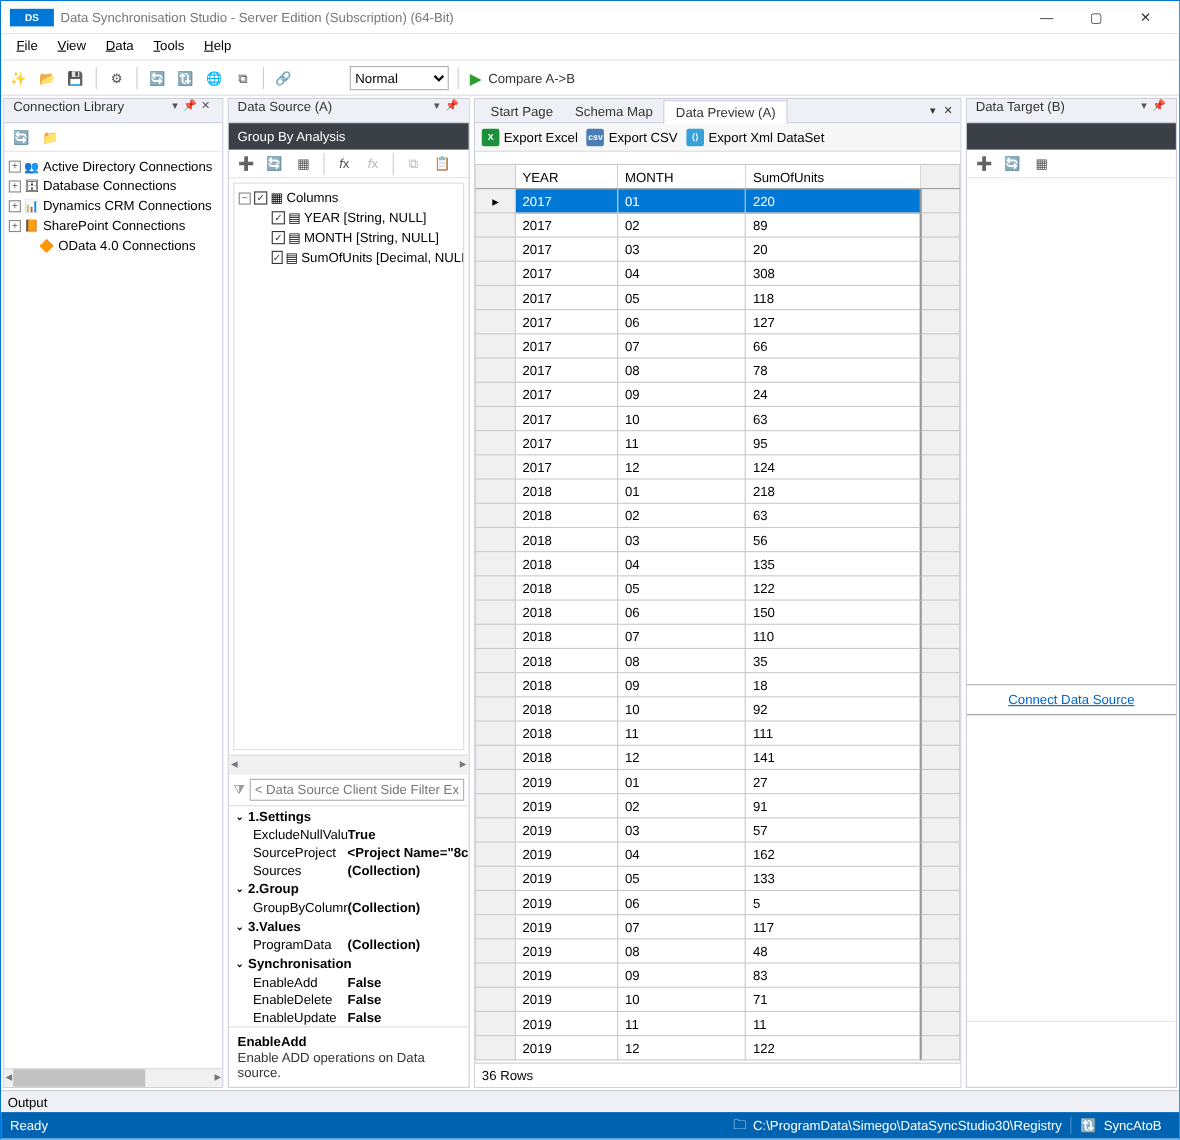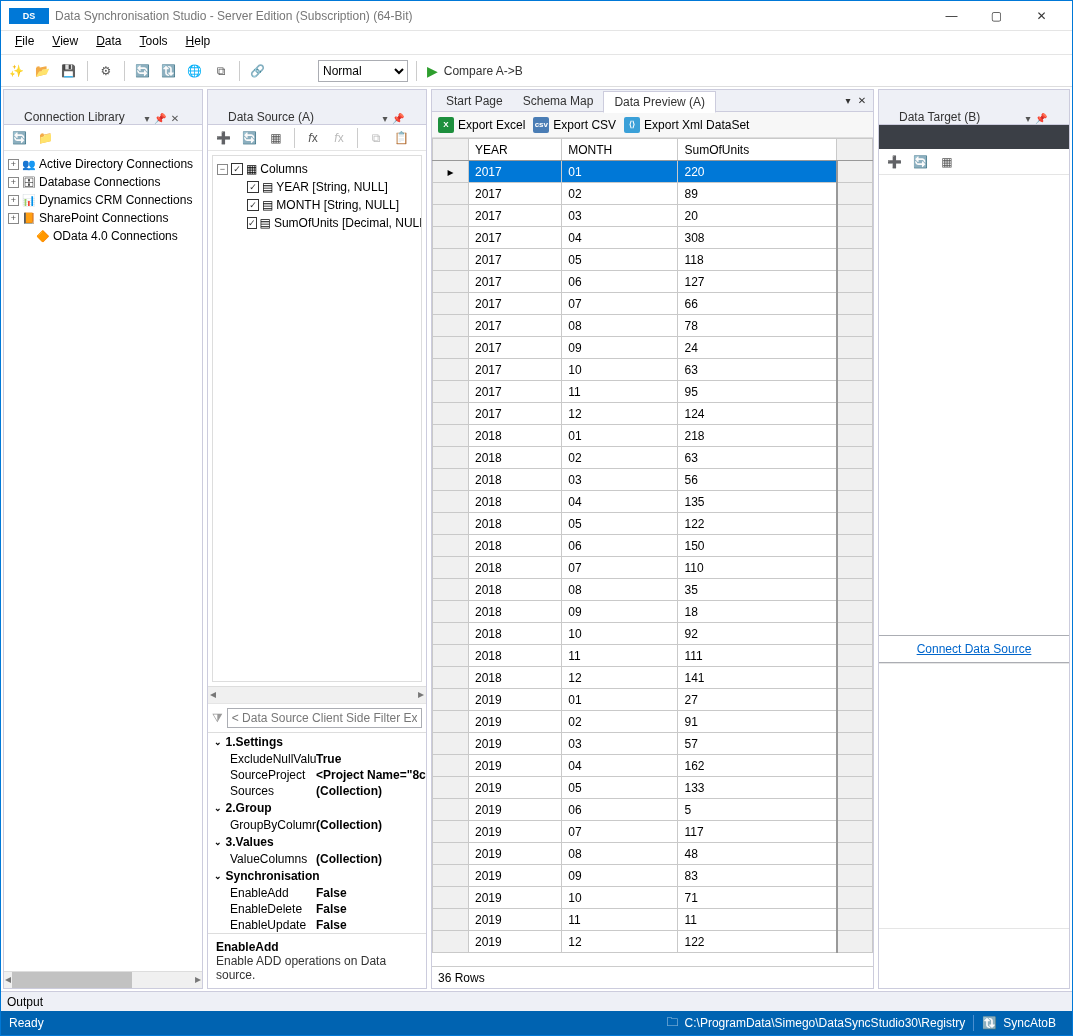"Connection Library" .panel-header { align-items: flex-end -> flex-start; height: 35px -> 22px; padding: 0 20px -> 0 8px }
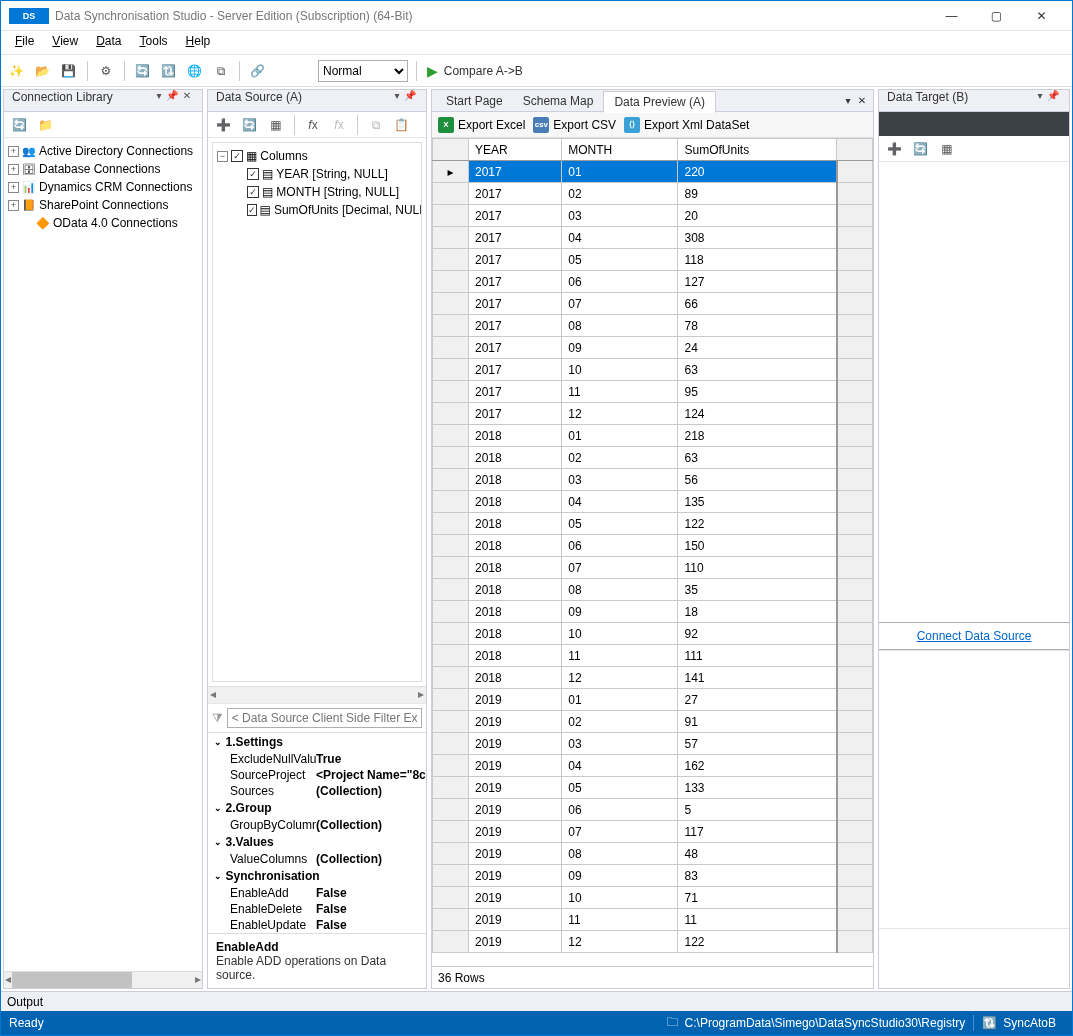"Group By Analysis" div.darkbar { html: none -> <div> <span>Group By Analysis</span> </div> }
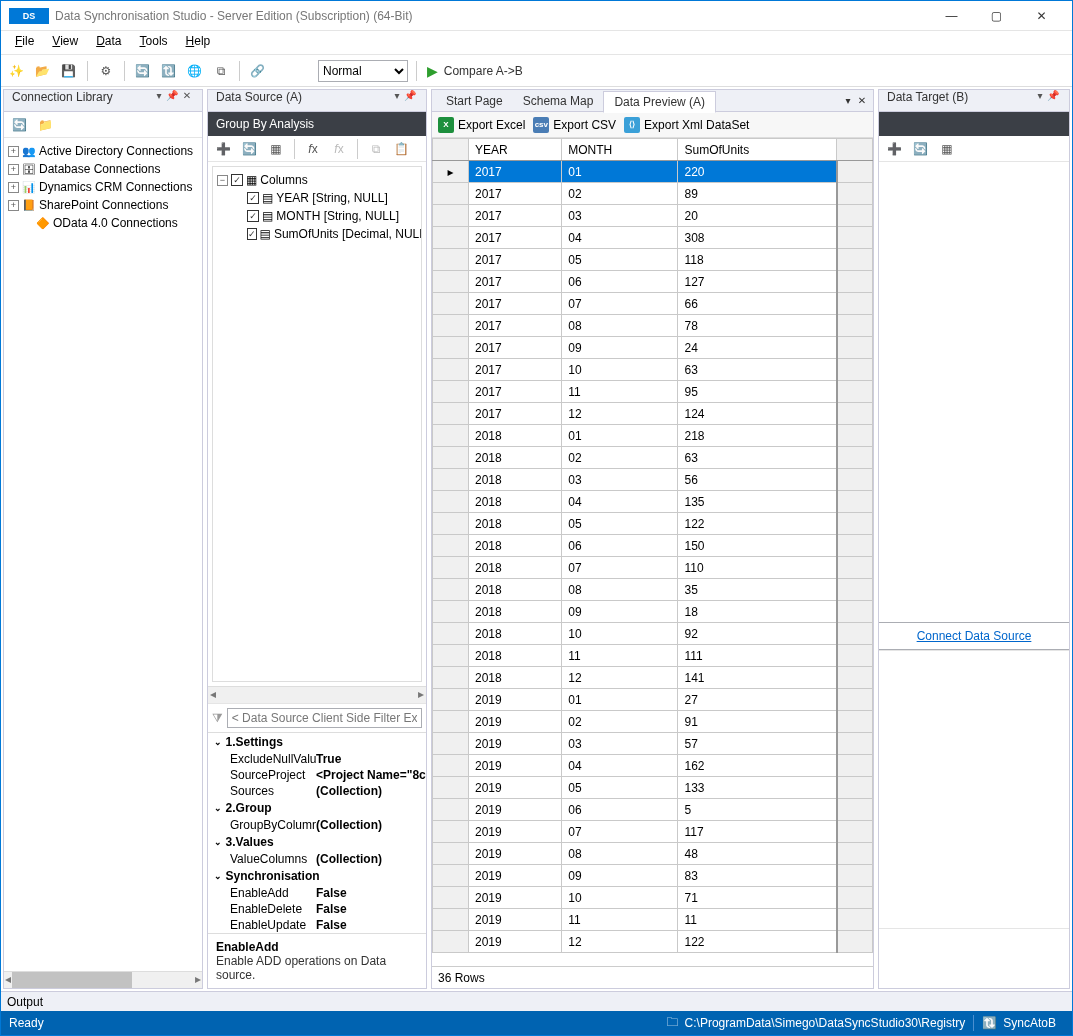"YEAR" table.grid { margin-top: none -> 11px }
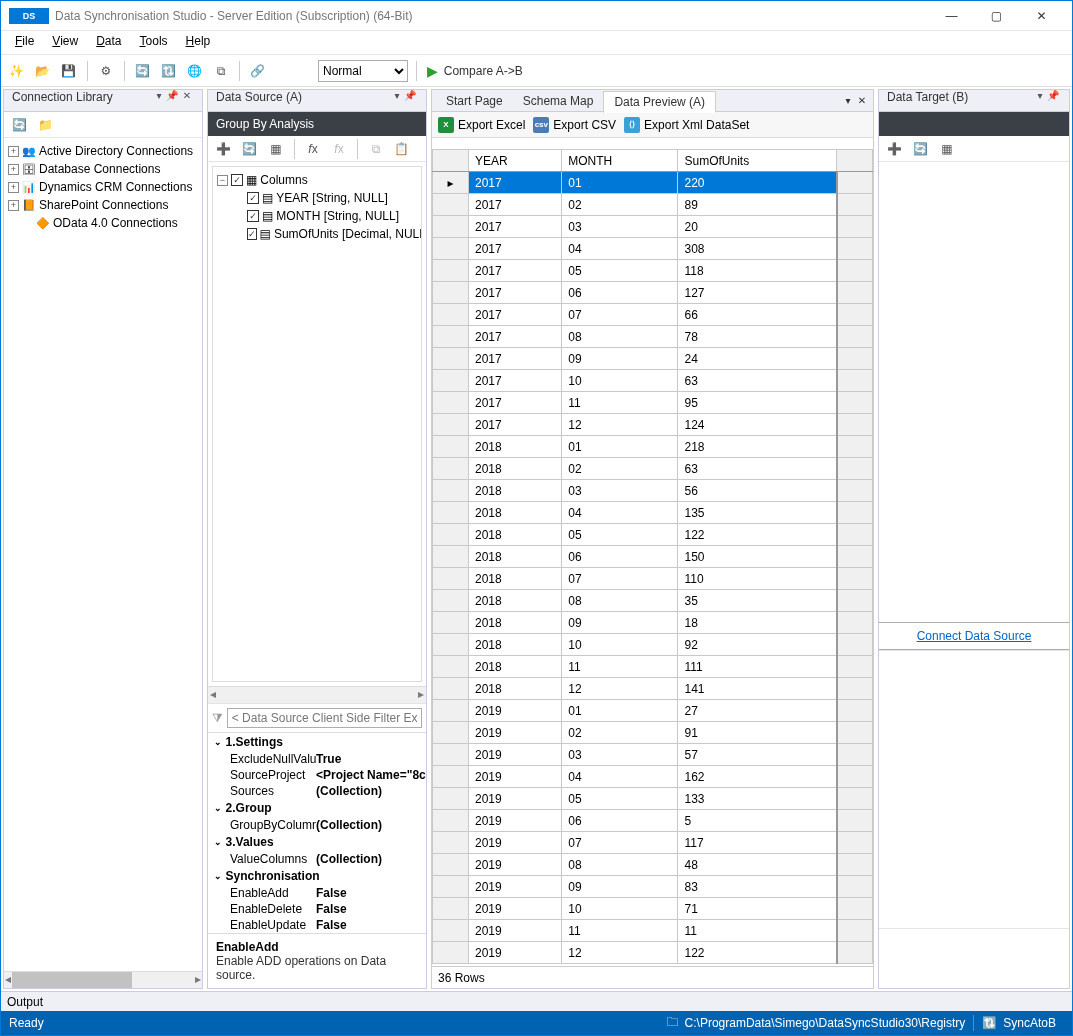"ValueColumns" span.k { text: ValueColumns -> ProgramData }
